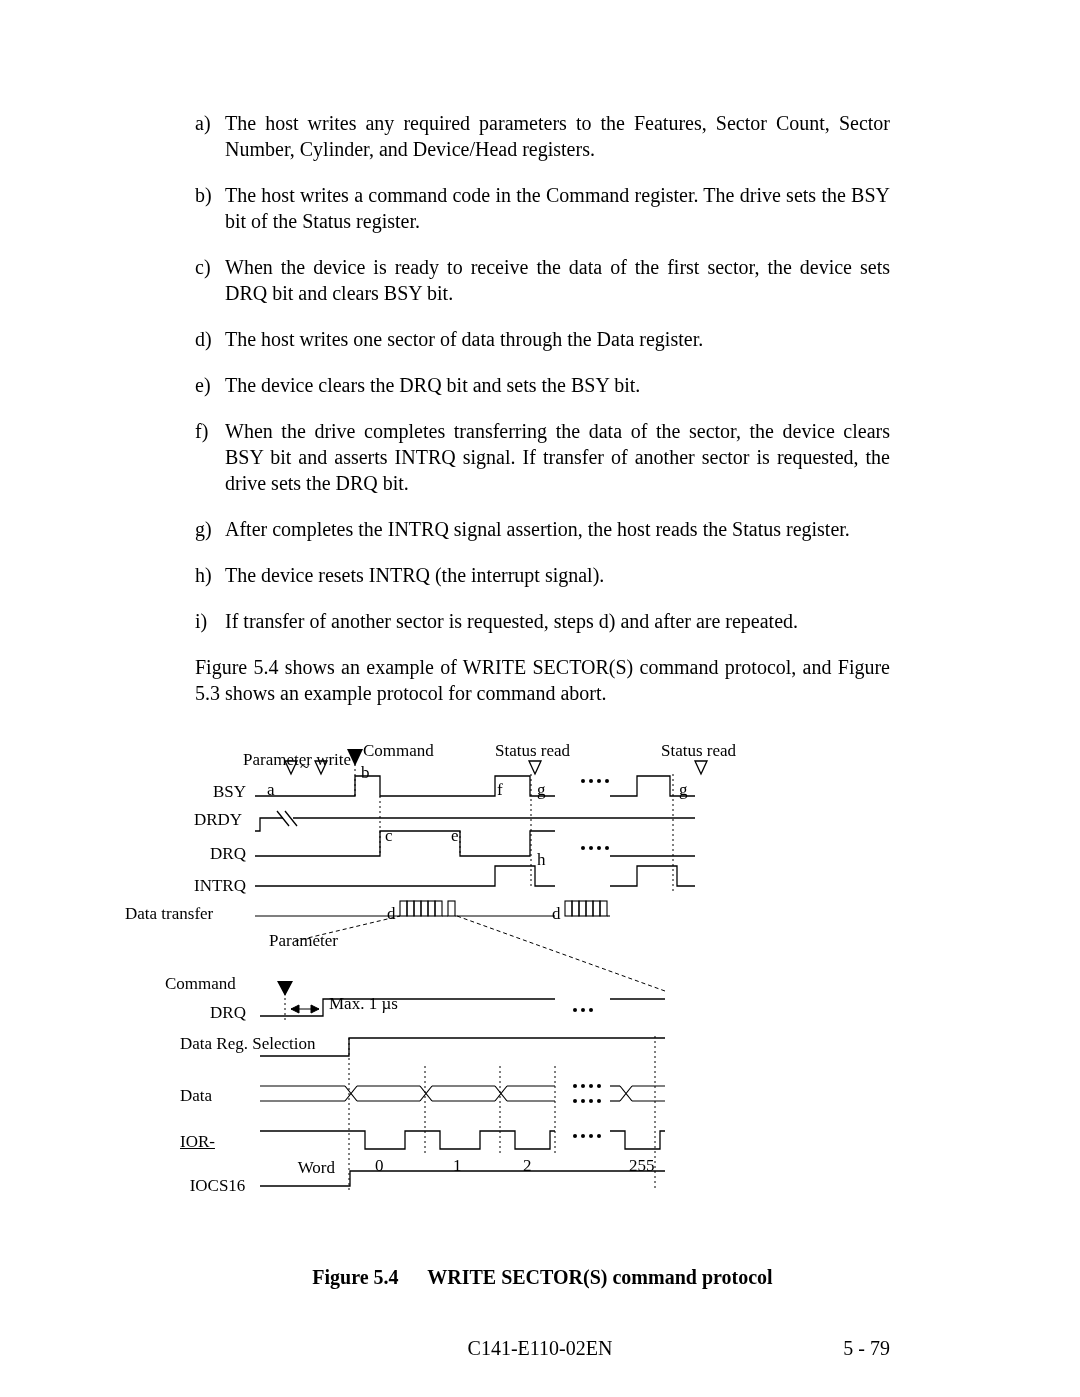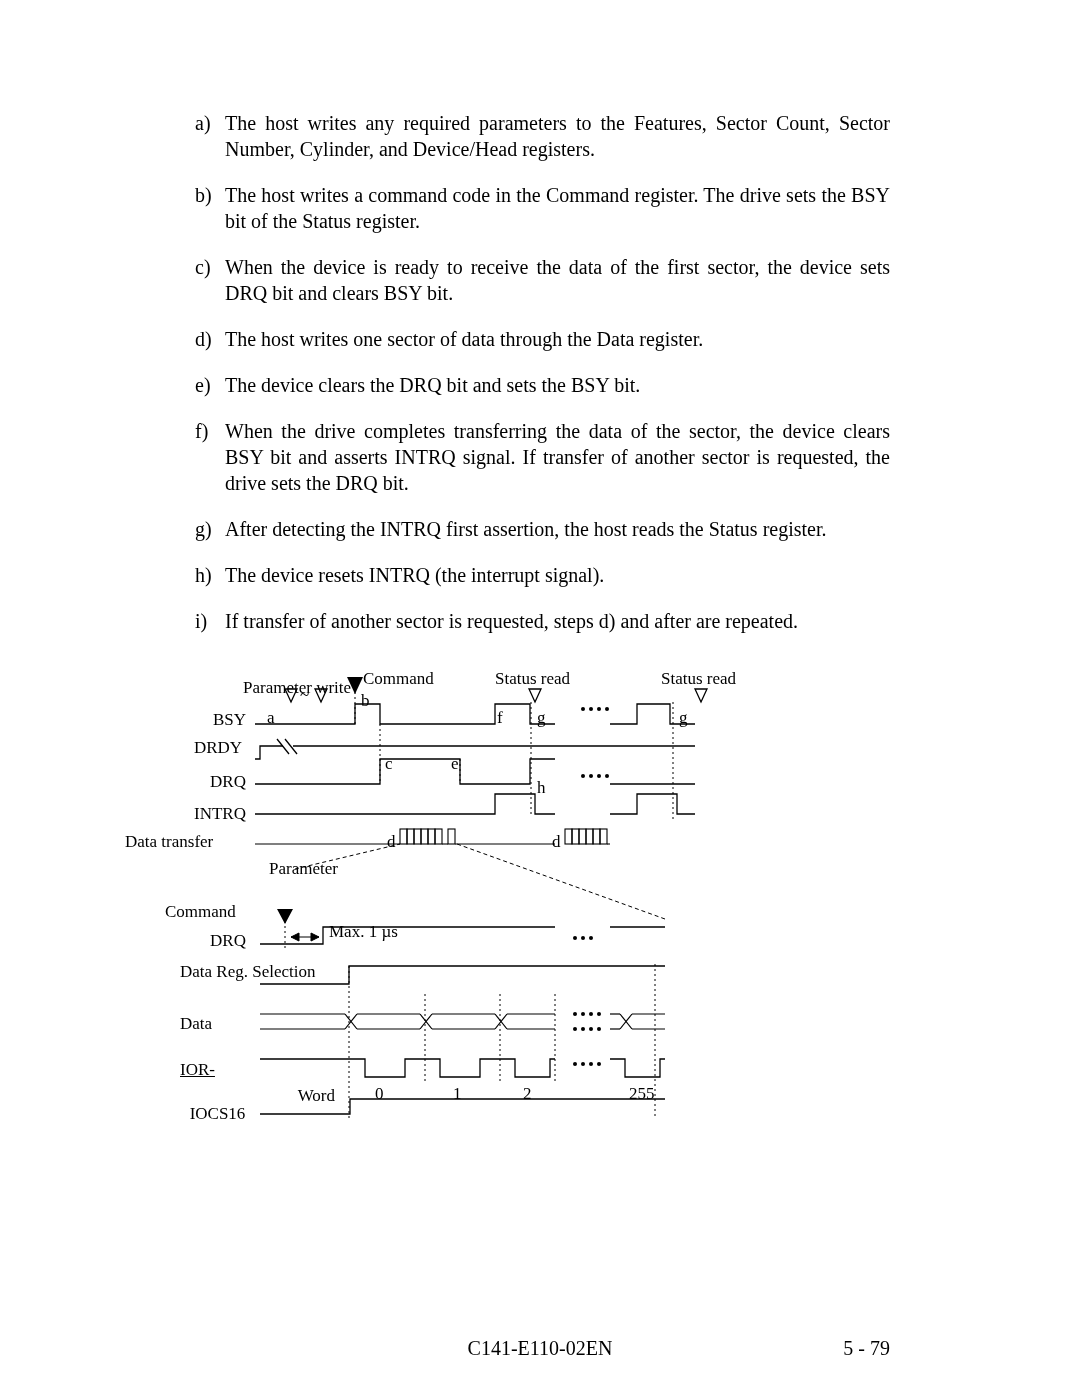"After detecting the INTRQ first" span.txt { text: detecting the INTRQ first -> completes the INTRQ signal }
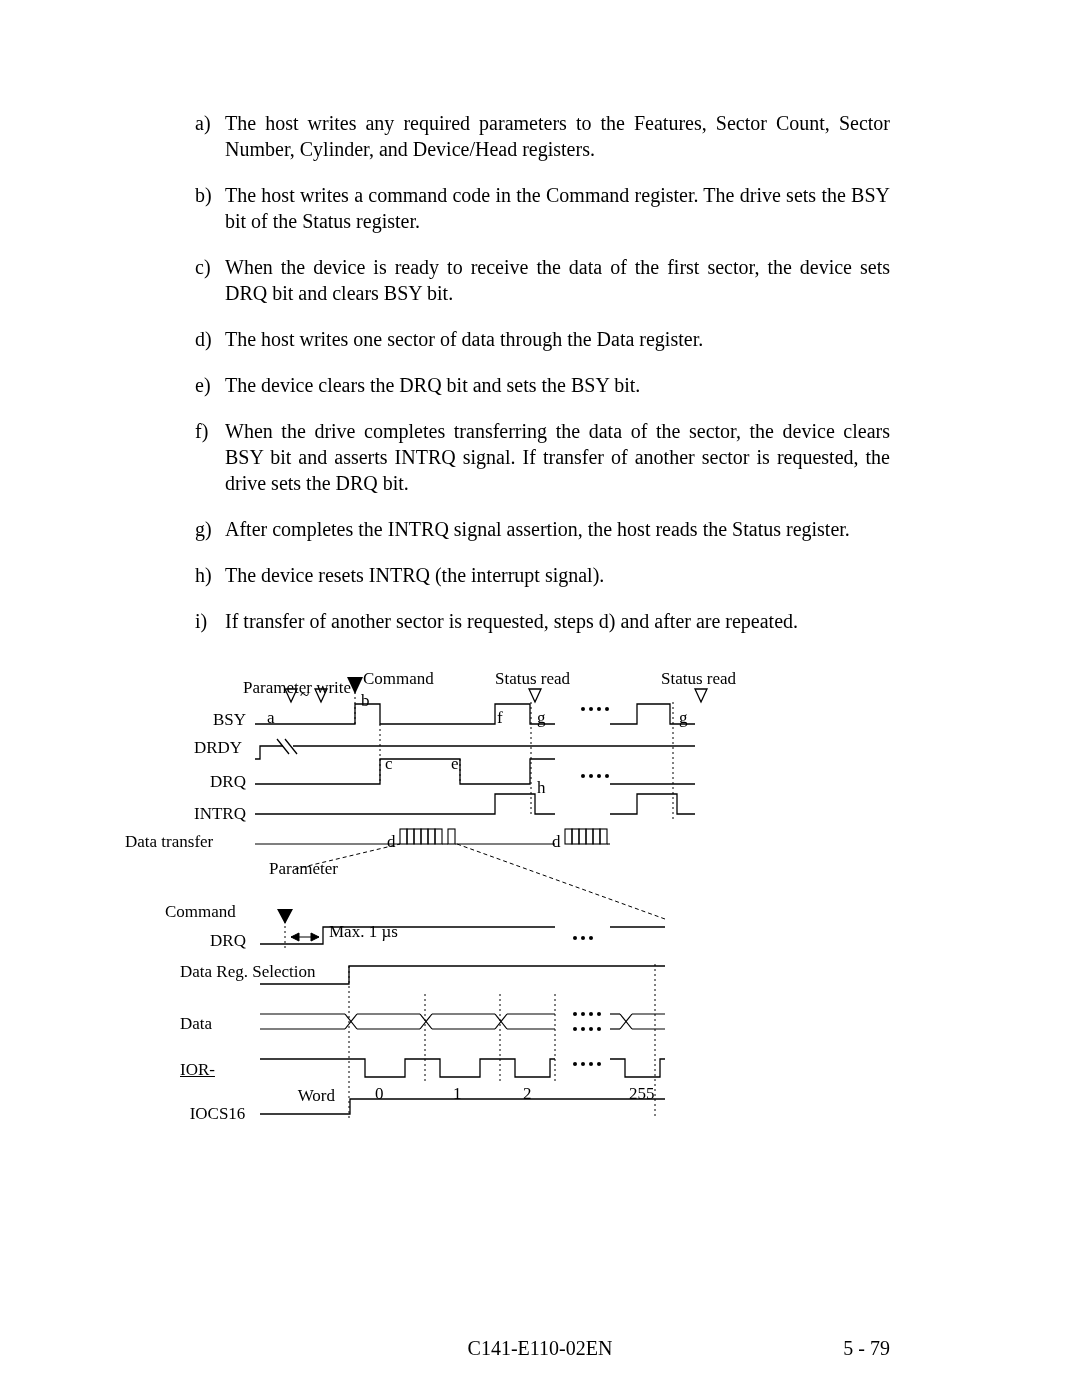"Figure 5.4 shows an example" p.body { html: none -> <p>Figure 5.4 shows an example of WRITE SECTOR(S) command protocol, and Figure 5.3 shows an example protocol for command abort.</p> }
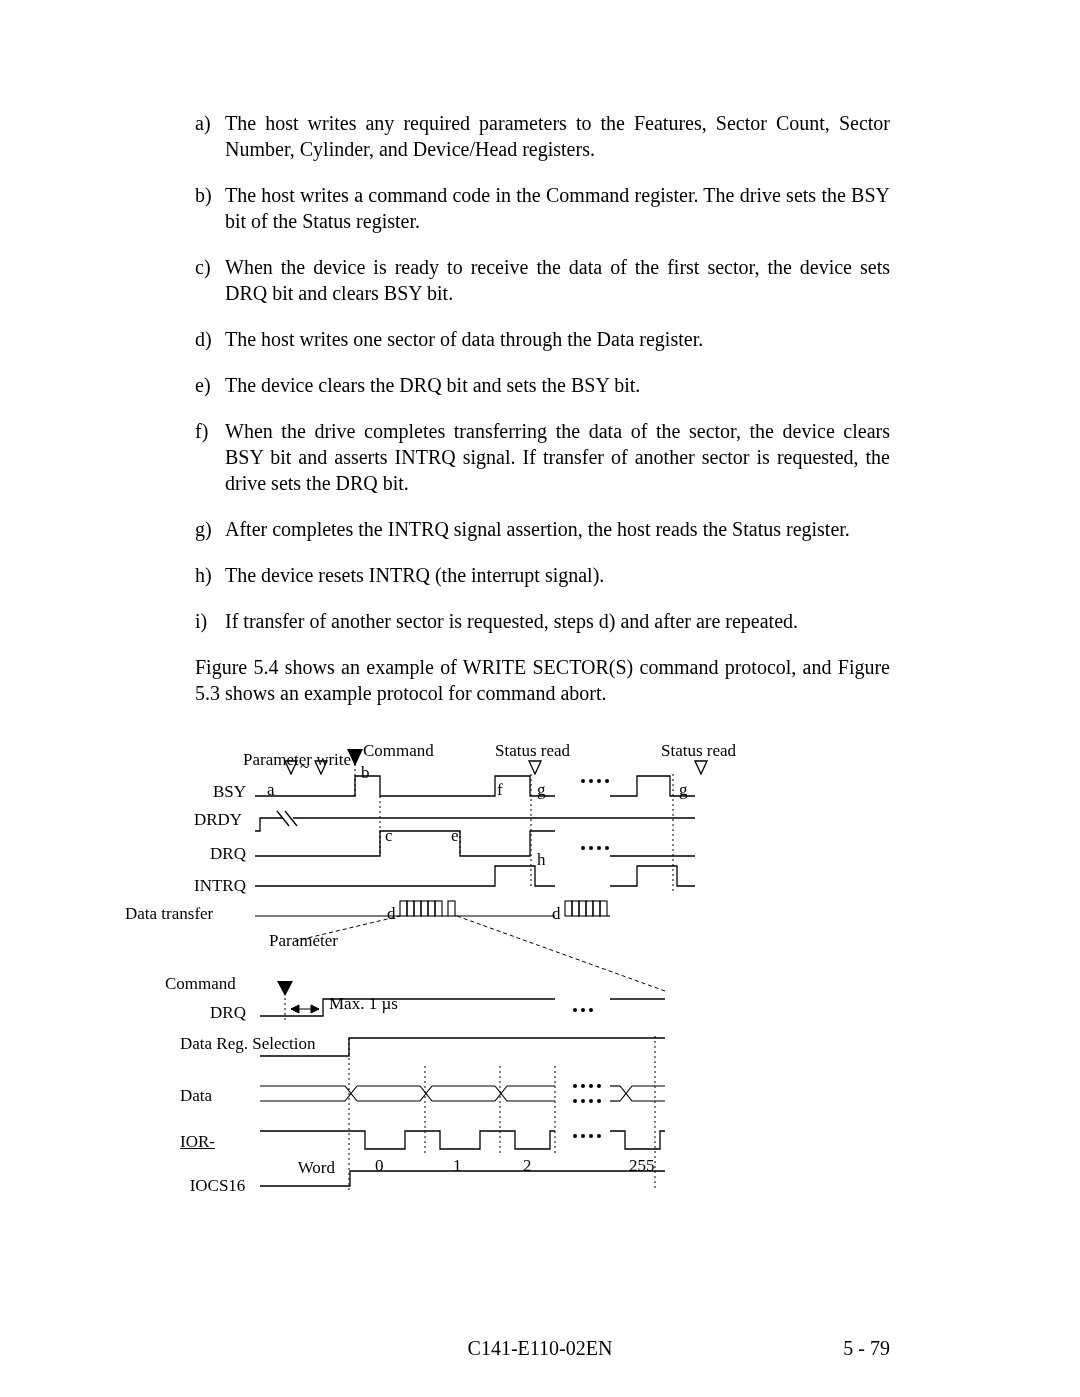"Figure 5.4 WRITE SECTOR(S) command" div.caption { html: none -> <div> <span>Figure 5.4</span> <span>WRITE SECTOR(S) command protocol</span> </div> }
